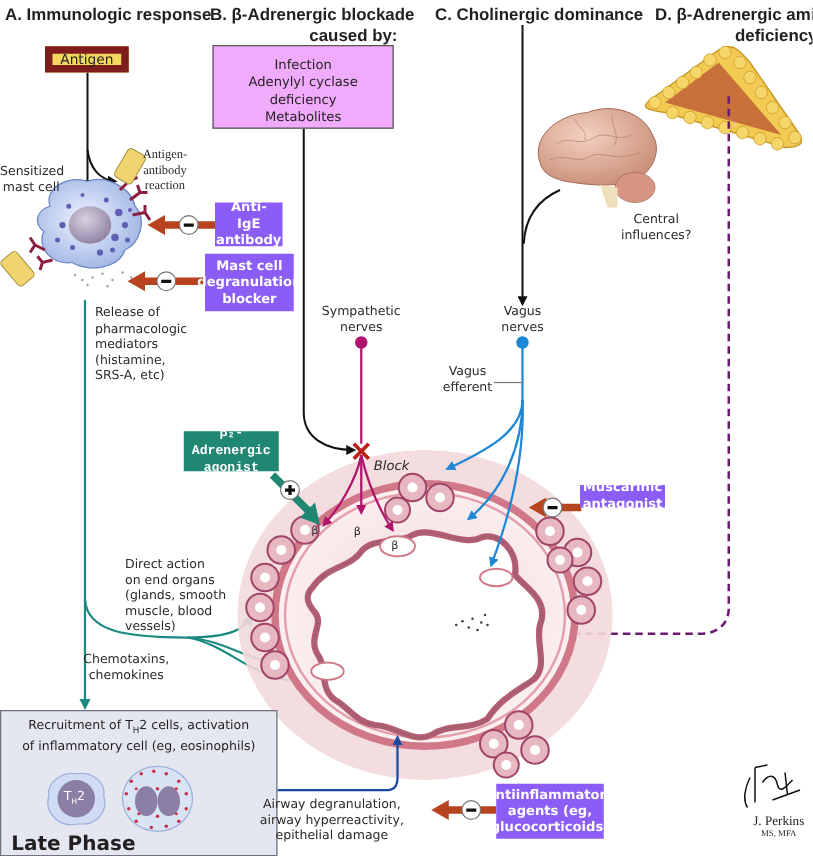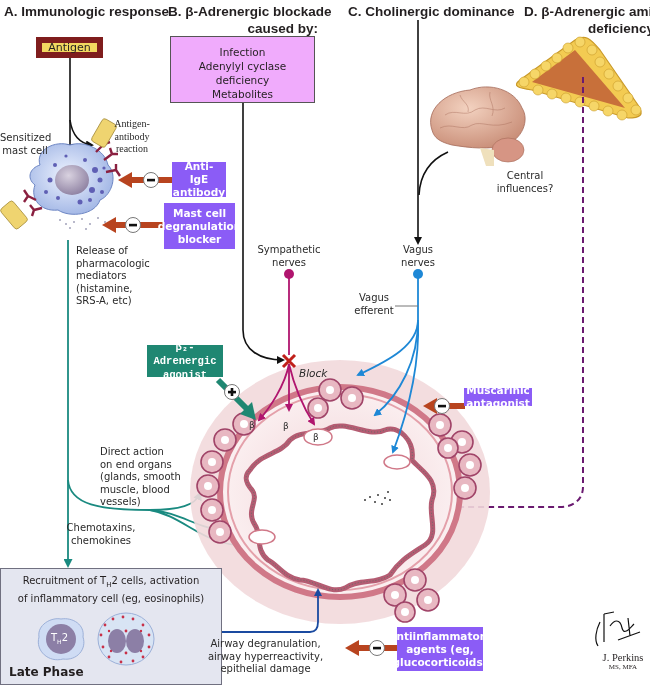"Late Phase" .late-phase { font-size: 12px -> 16px }
